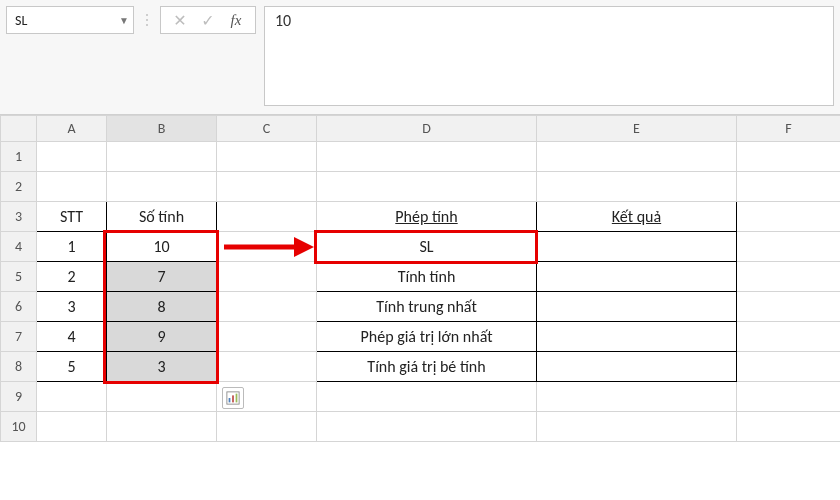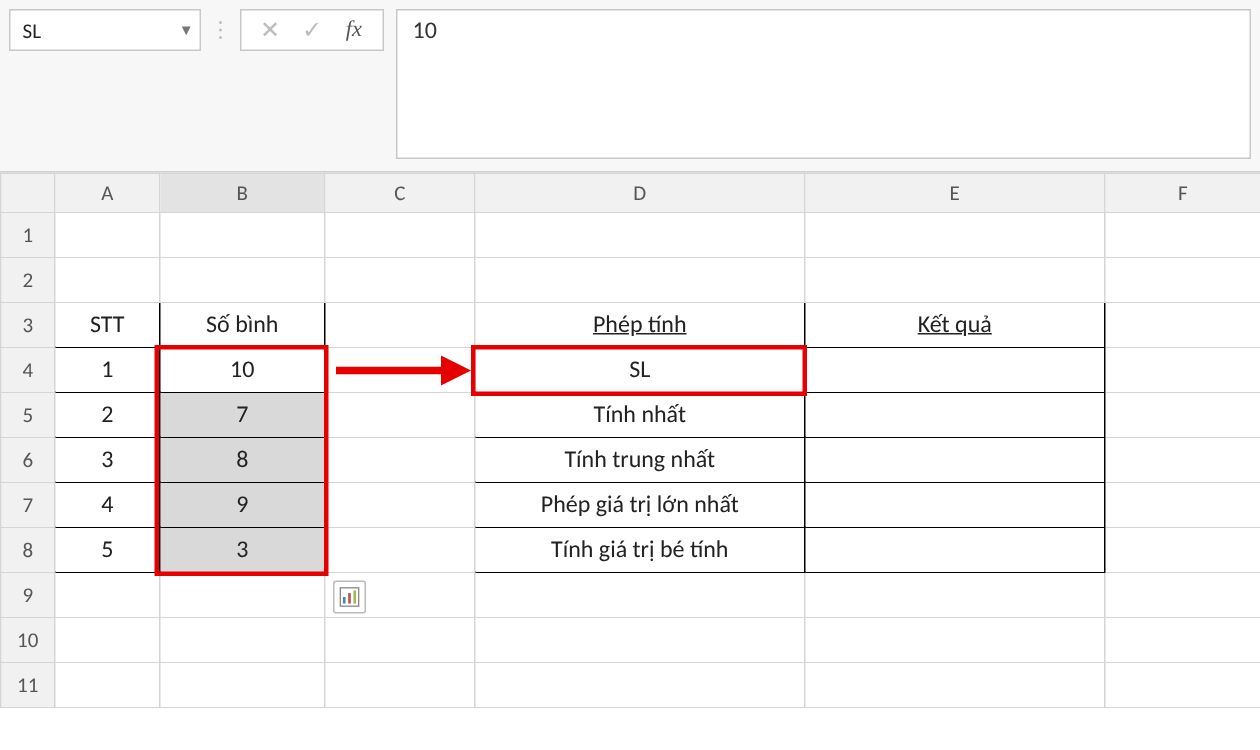"Số bình" td.bAll { text: bình -> tính }
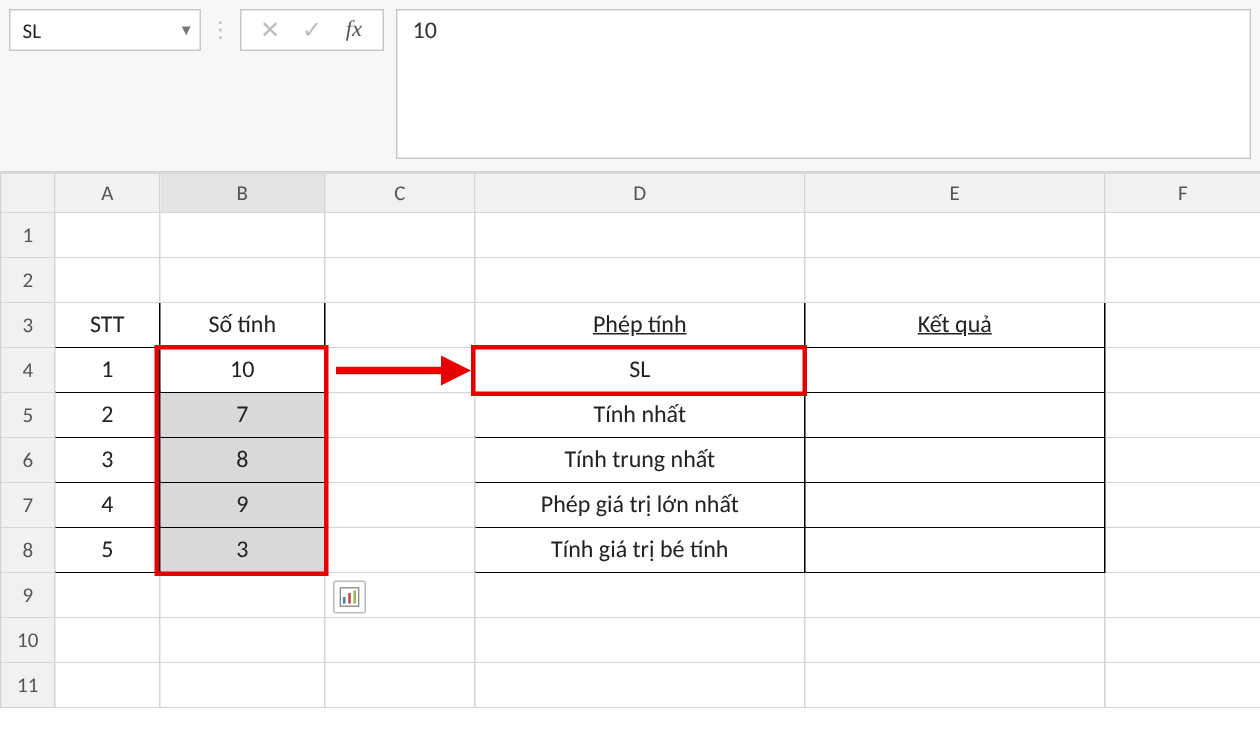"Tính nhất" td.bAll { text: nhất -> tính }
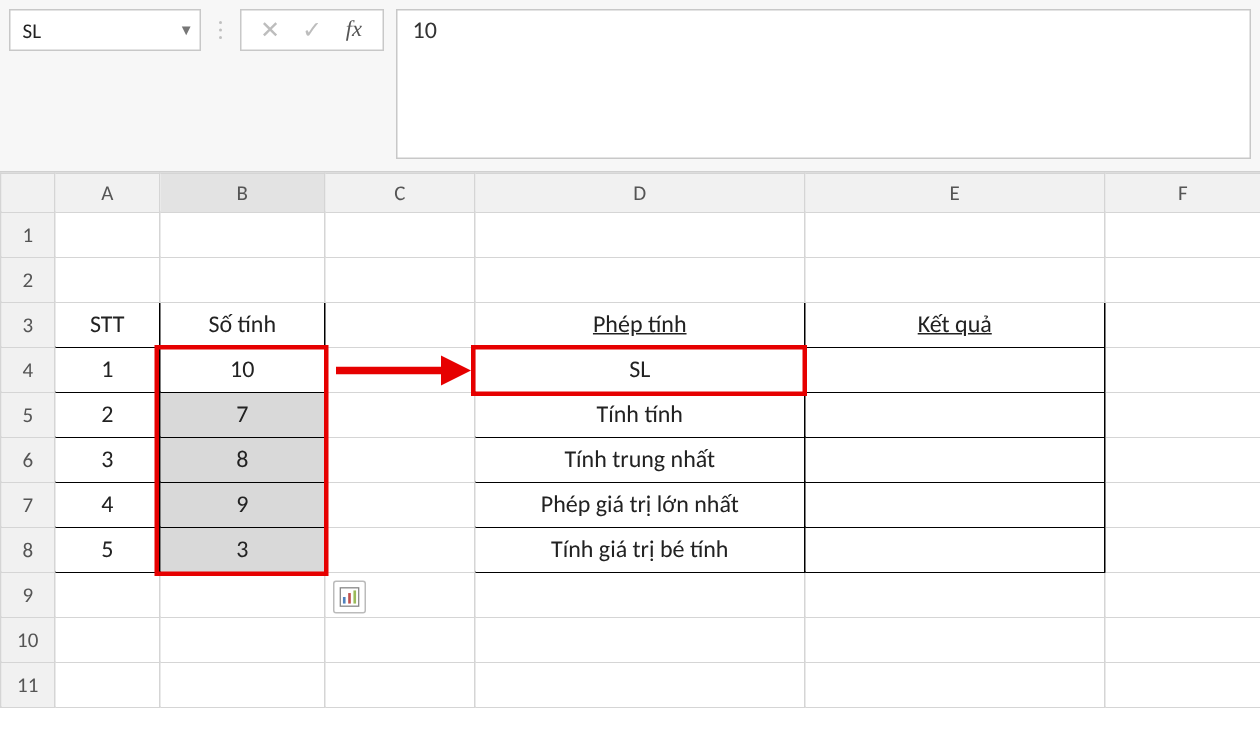"11" tr { html: <tr> <th>11</th> <td></td> <td></td> <td></td> <td></td> <td></td> <td></td> </tr> -> none }
